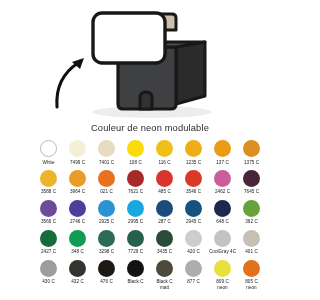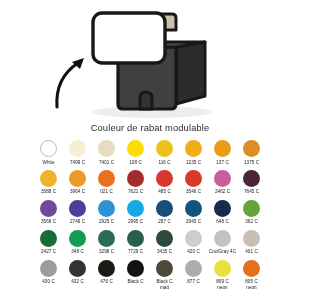"Couleur de rabat modulable" div { text: rabat -> neon }
